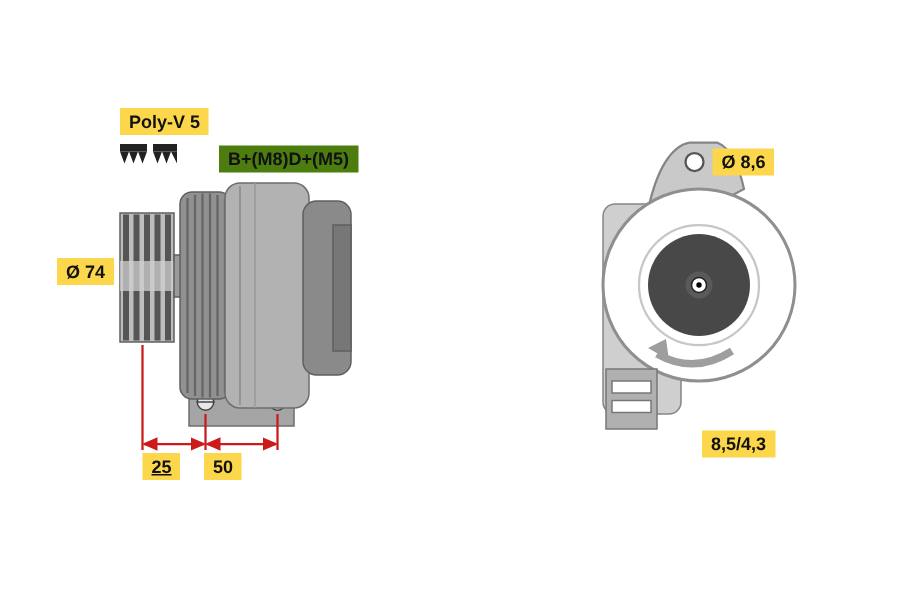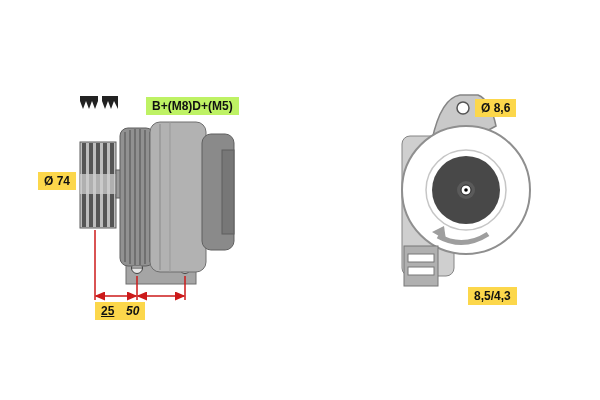"Poly-V 5" div.tag { html: none -> <div>Poly-V 5</div> }
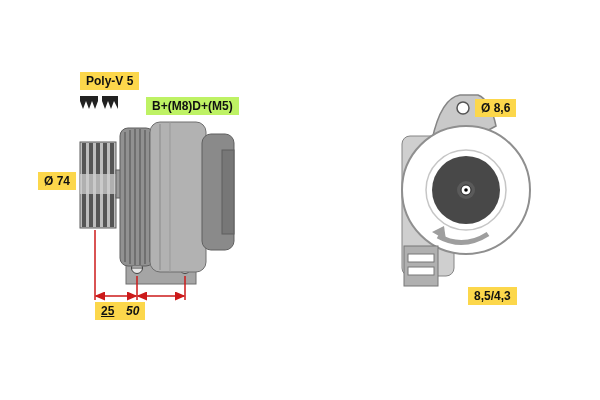"B+(M8)D+(M5)" .tag.blue { background: #bef264 -> #4d7c0f }
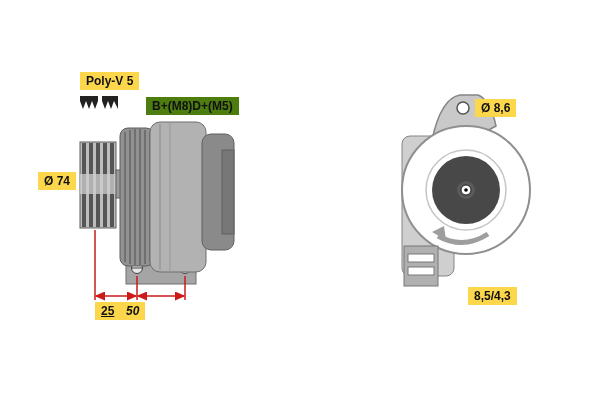"50" div.tag { font-style: italic -> none; left: 120px -> 136px }
